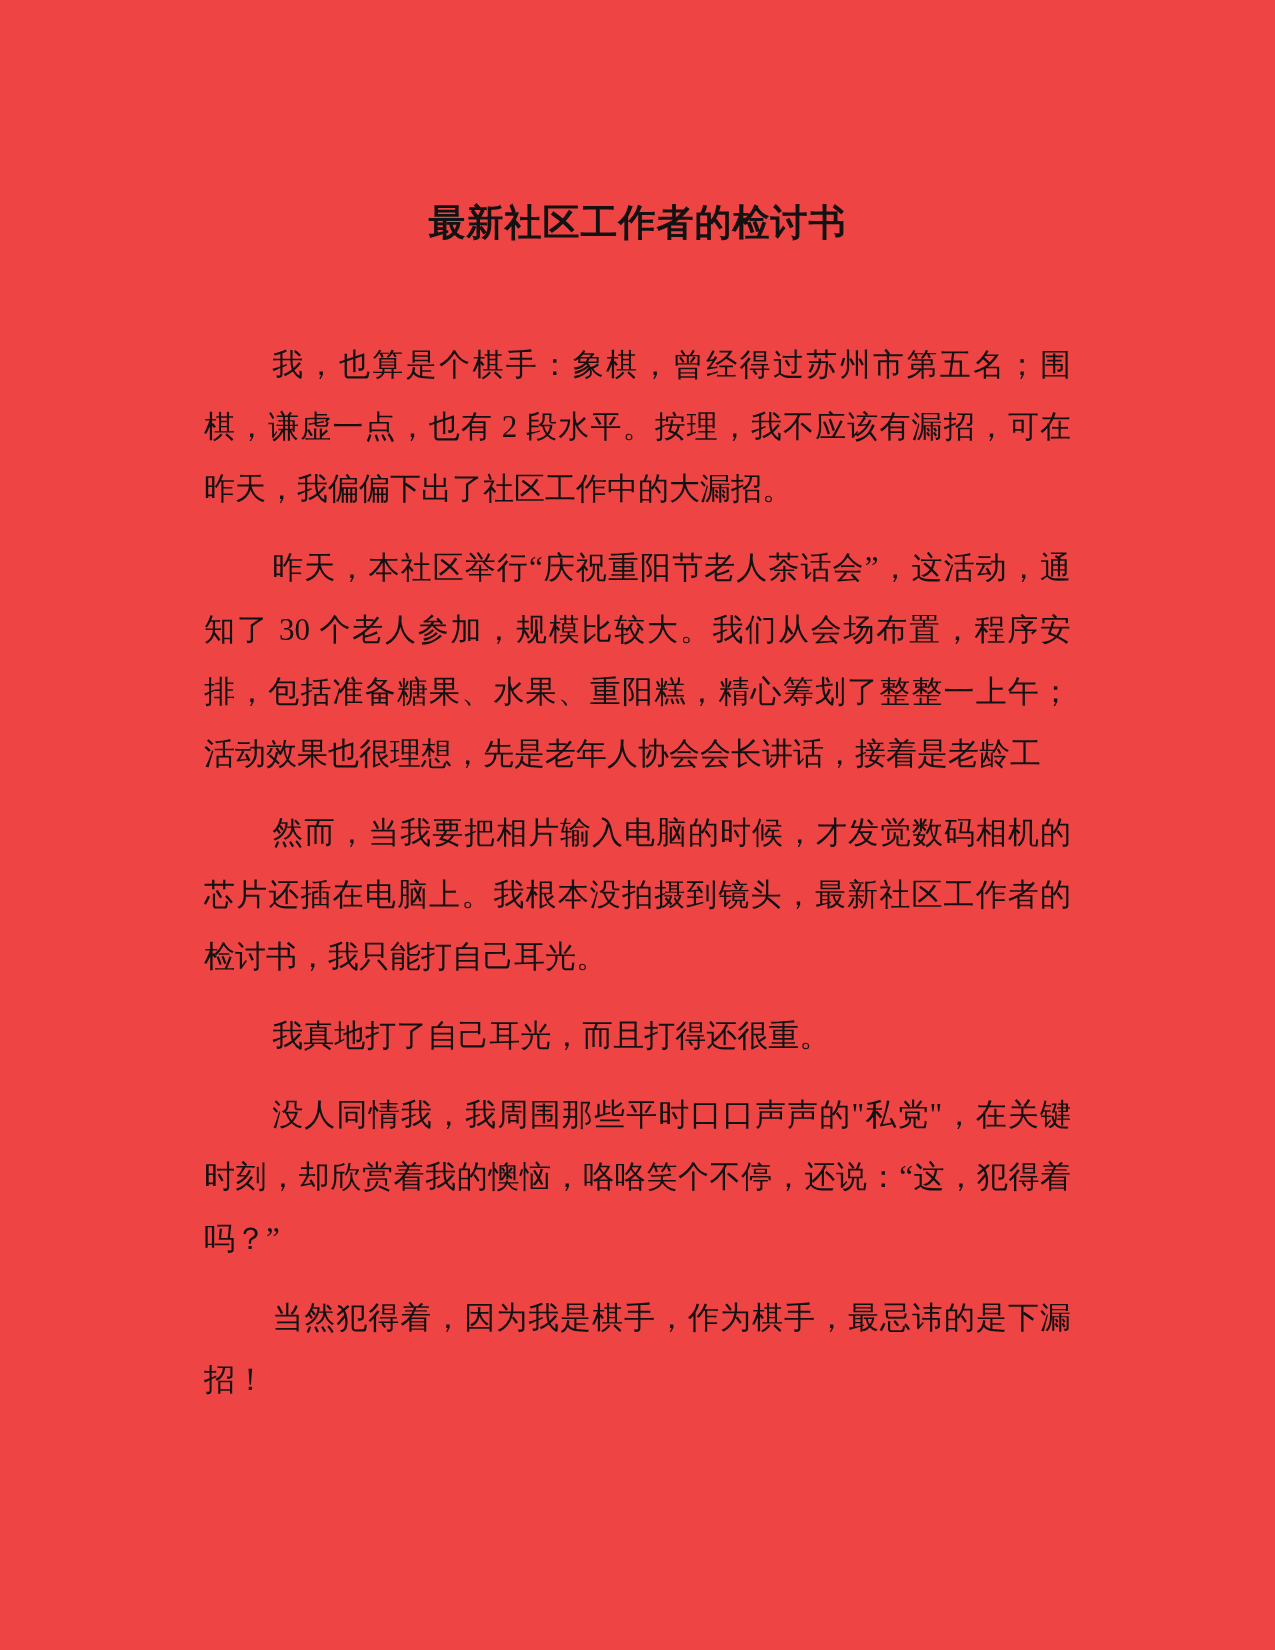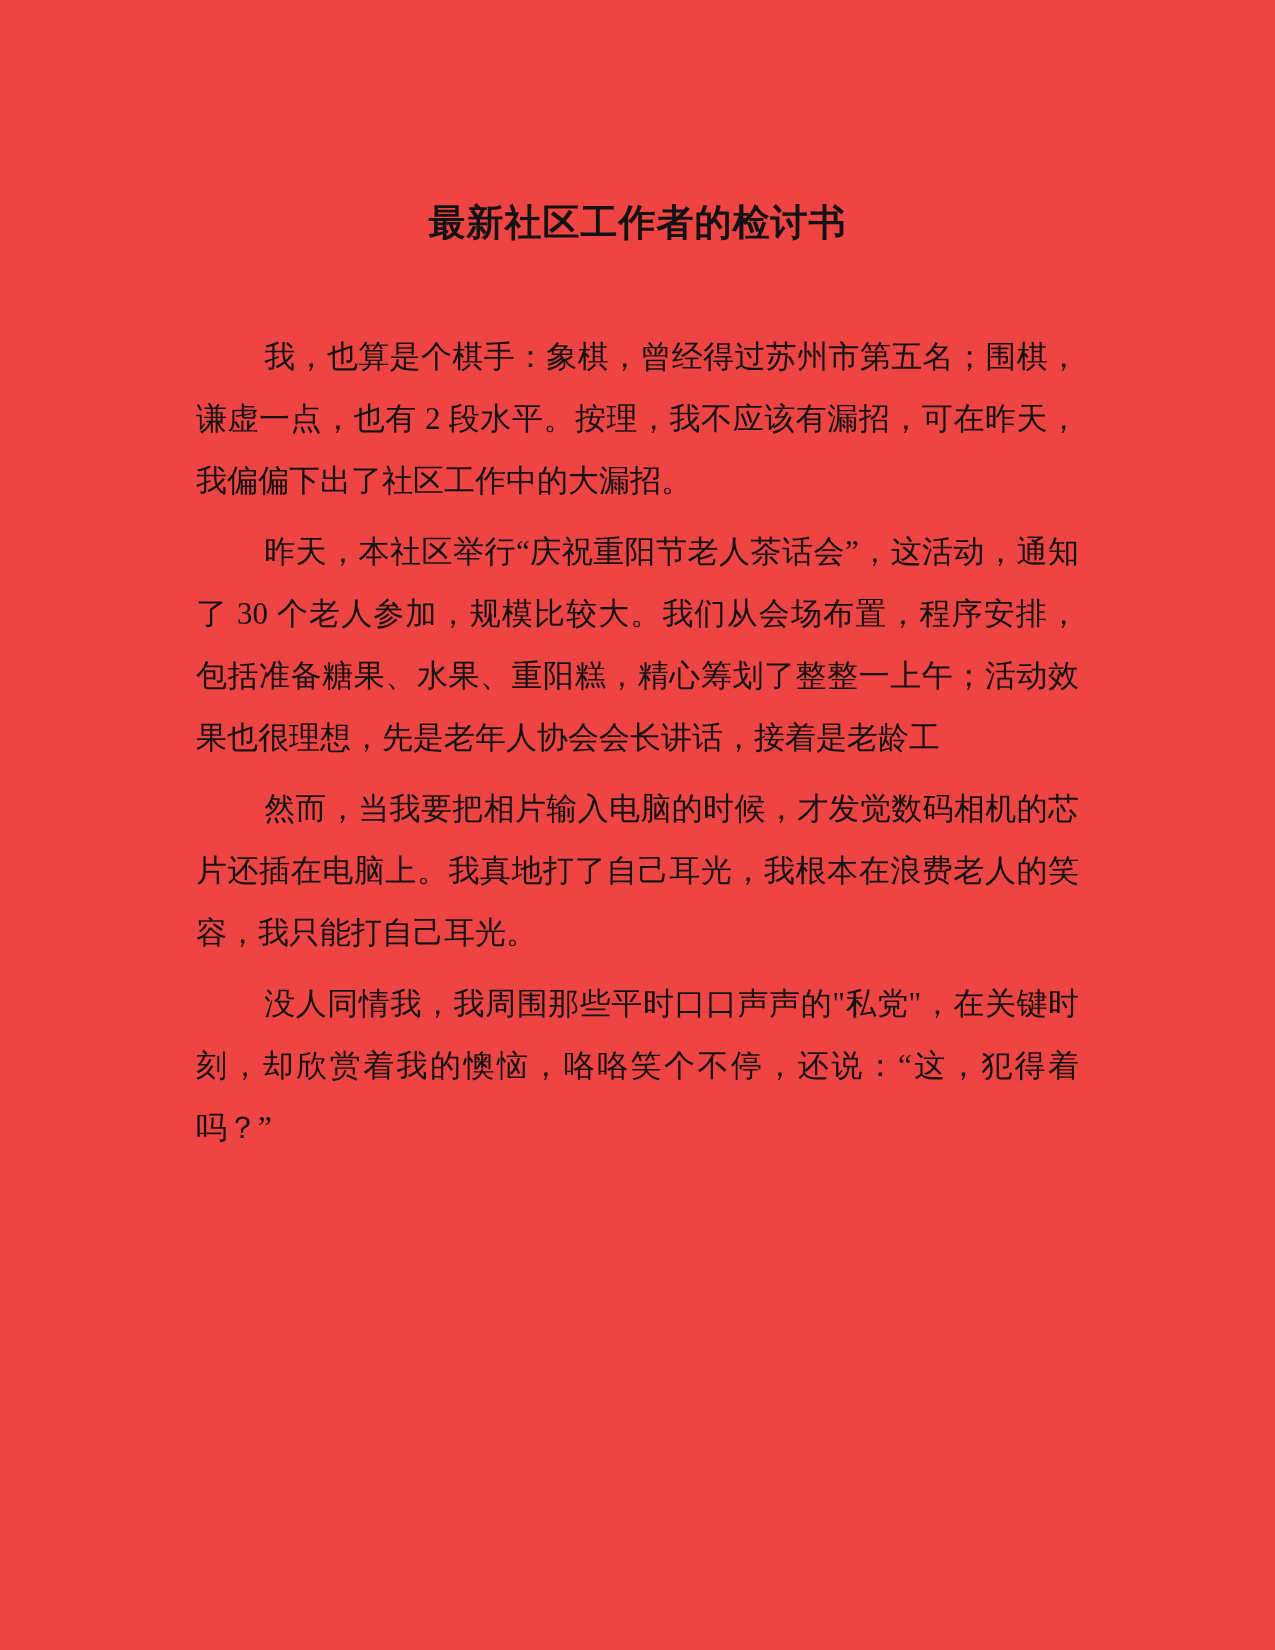"我，也算是个棋手：象棋，曾经得过苏州市第五名；围棋，谦虚一点，也有 2" .doc-body p { margin: 9px -> 17px }
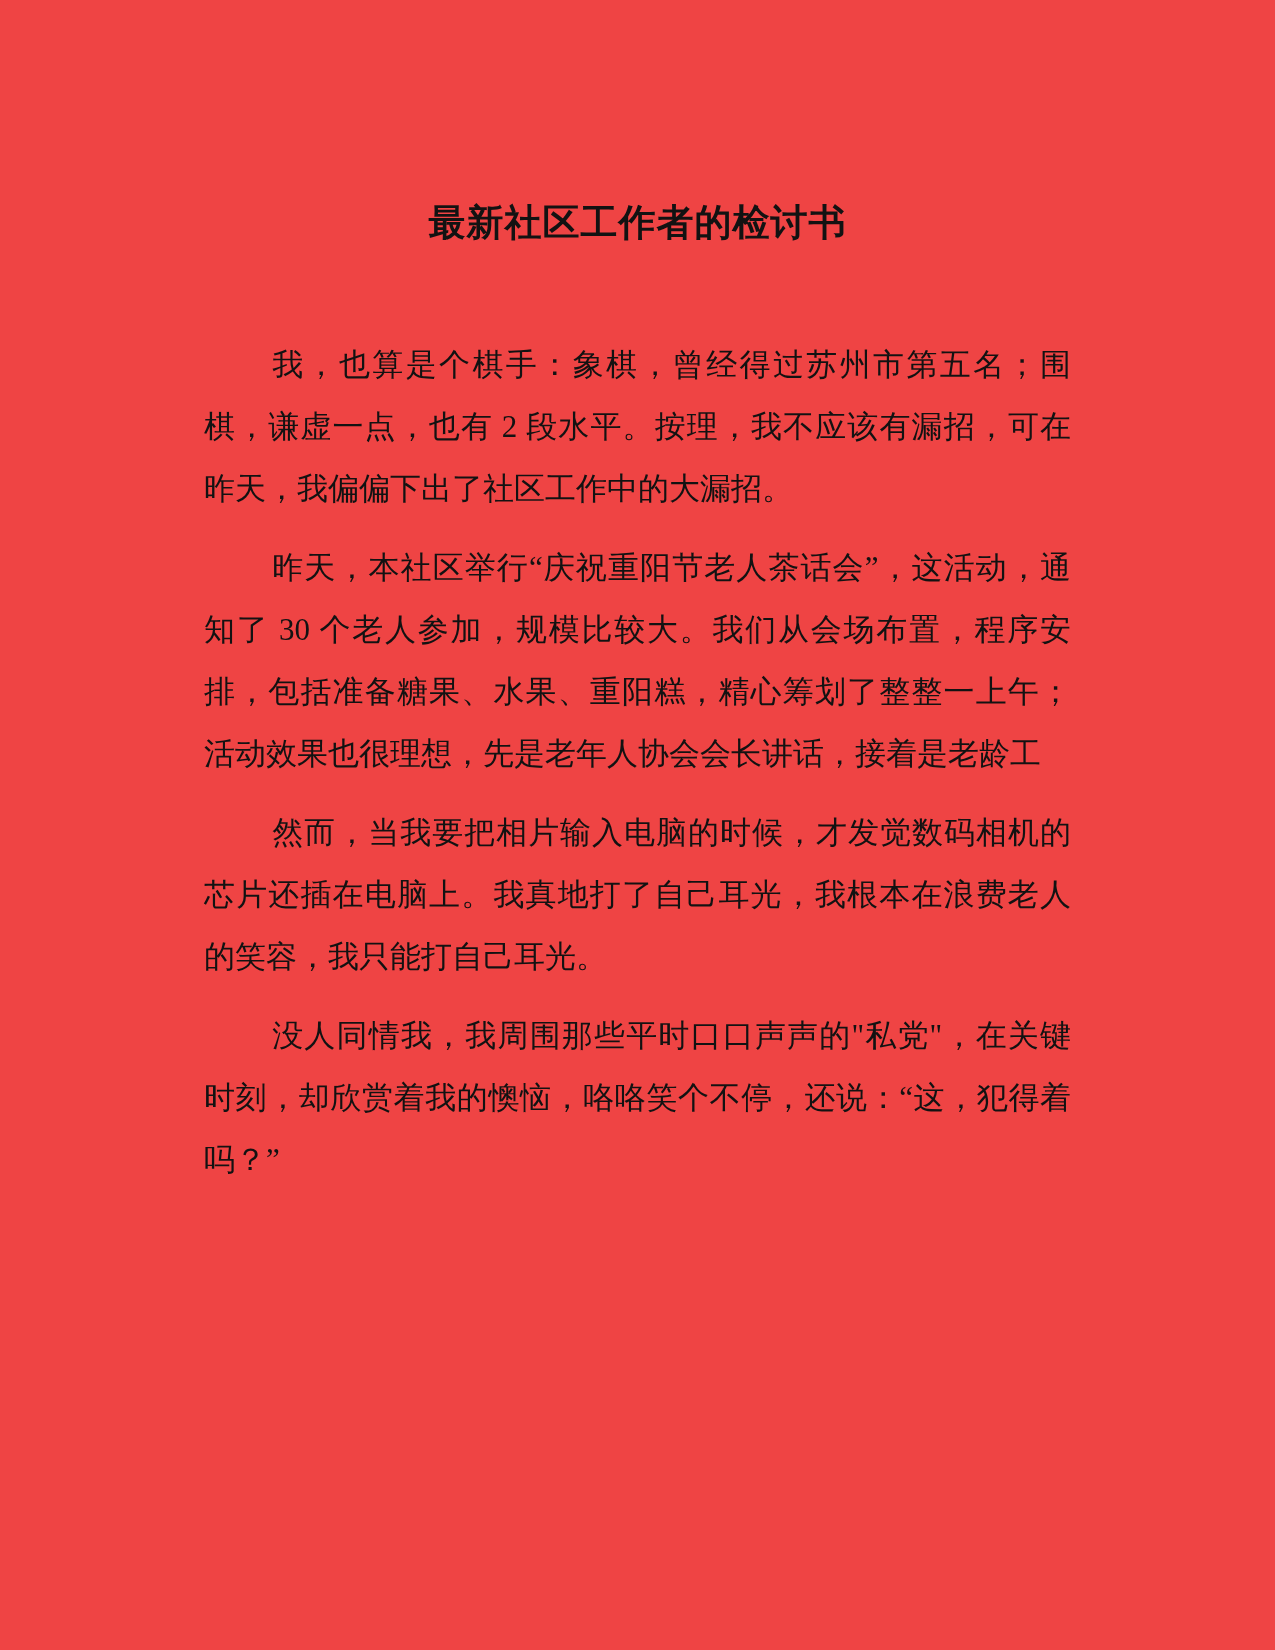"然而，当我要把相片输入电脑的时候，才发觉数码相机的芯片还插在电脑上。我真地打了自" p { text: 真地打了自己耳光，我根本在浪费老人的笑容 -> 根本没拍摄到镜头，最新社区工作者的检讨书 }
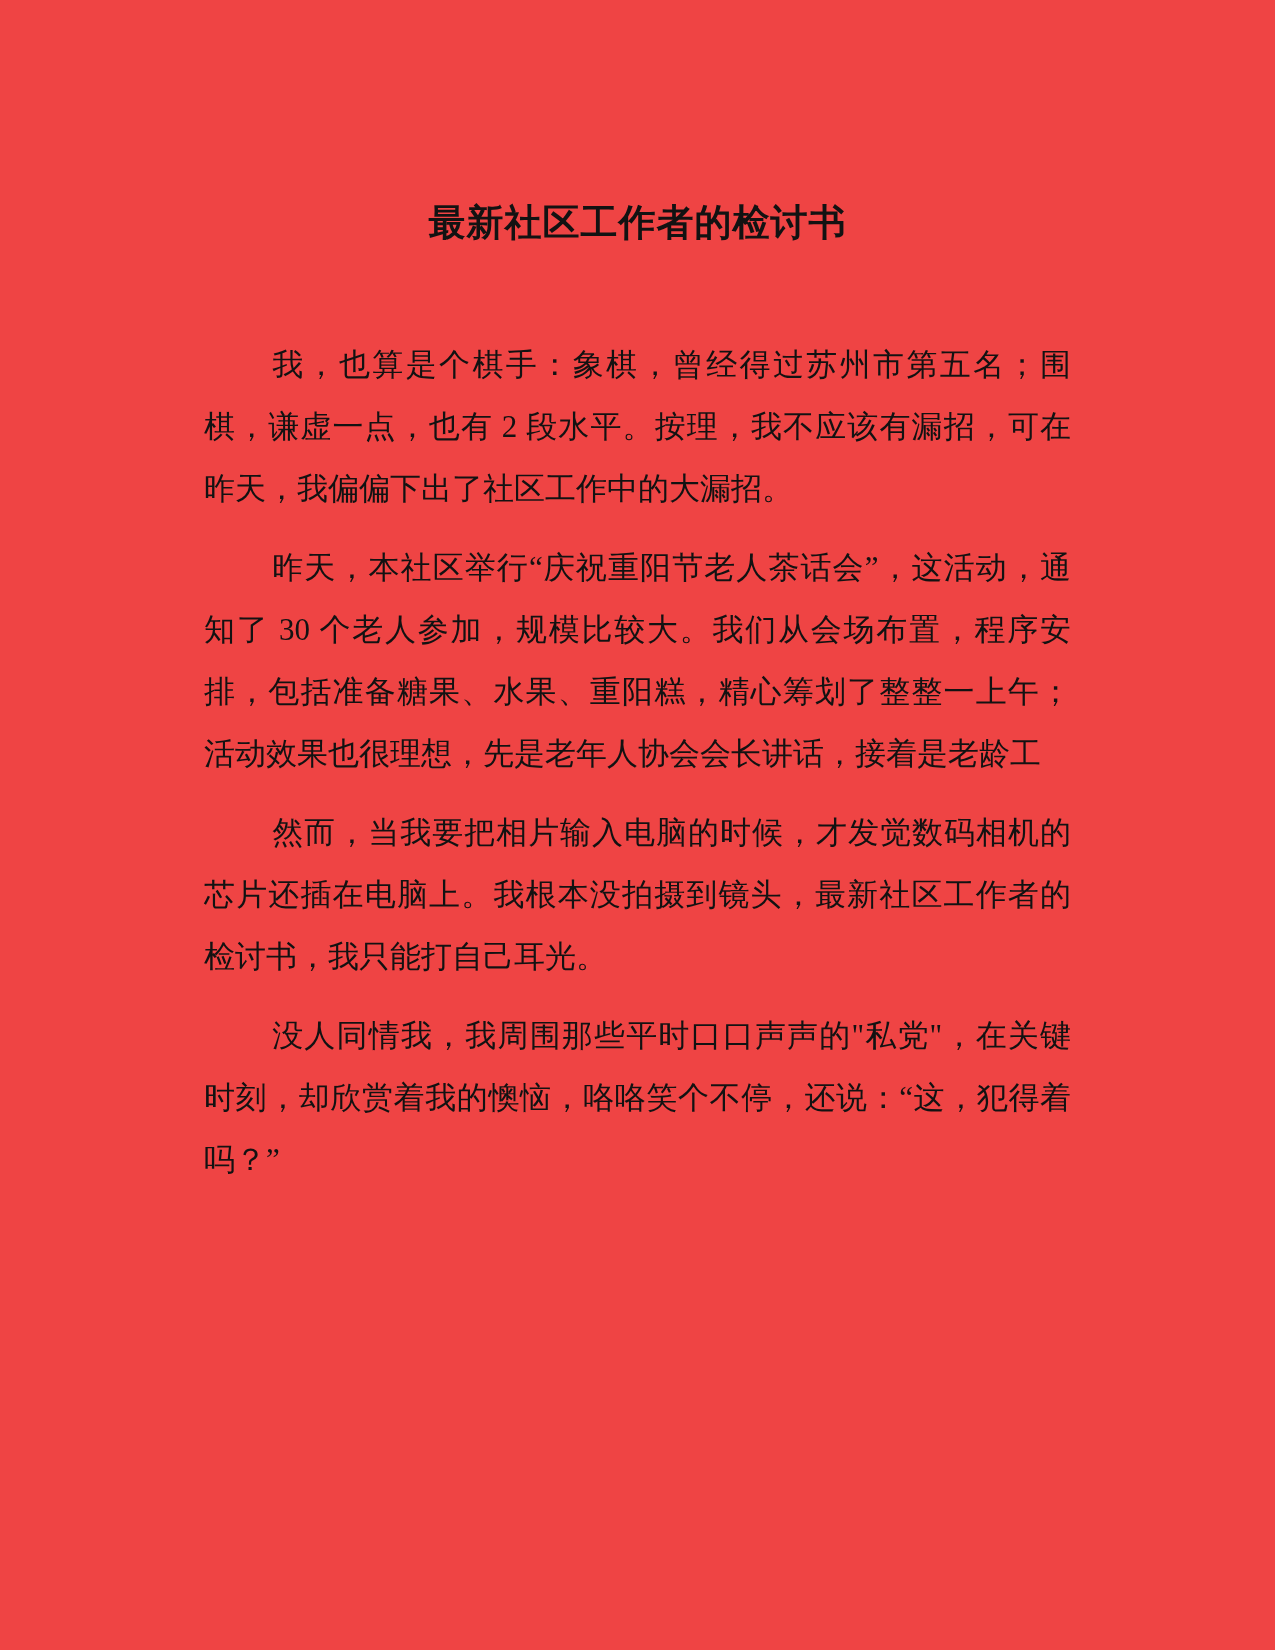"我真地打了自己耳光，而且打得还很重。" p { html: none -> <p>我真地打了自己耳光，而且打得还很重。</p> }
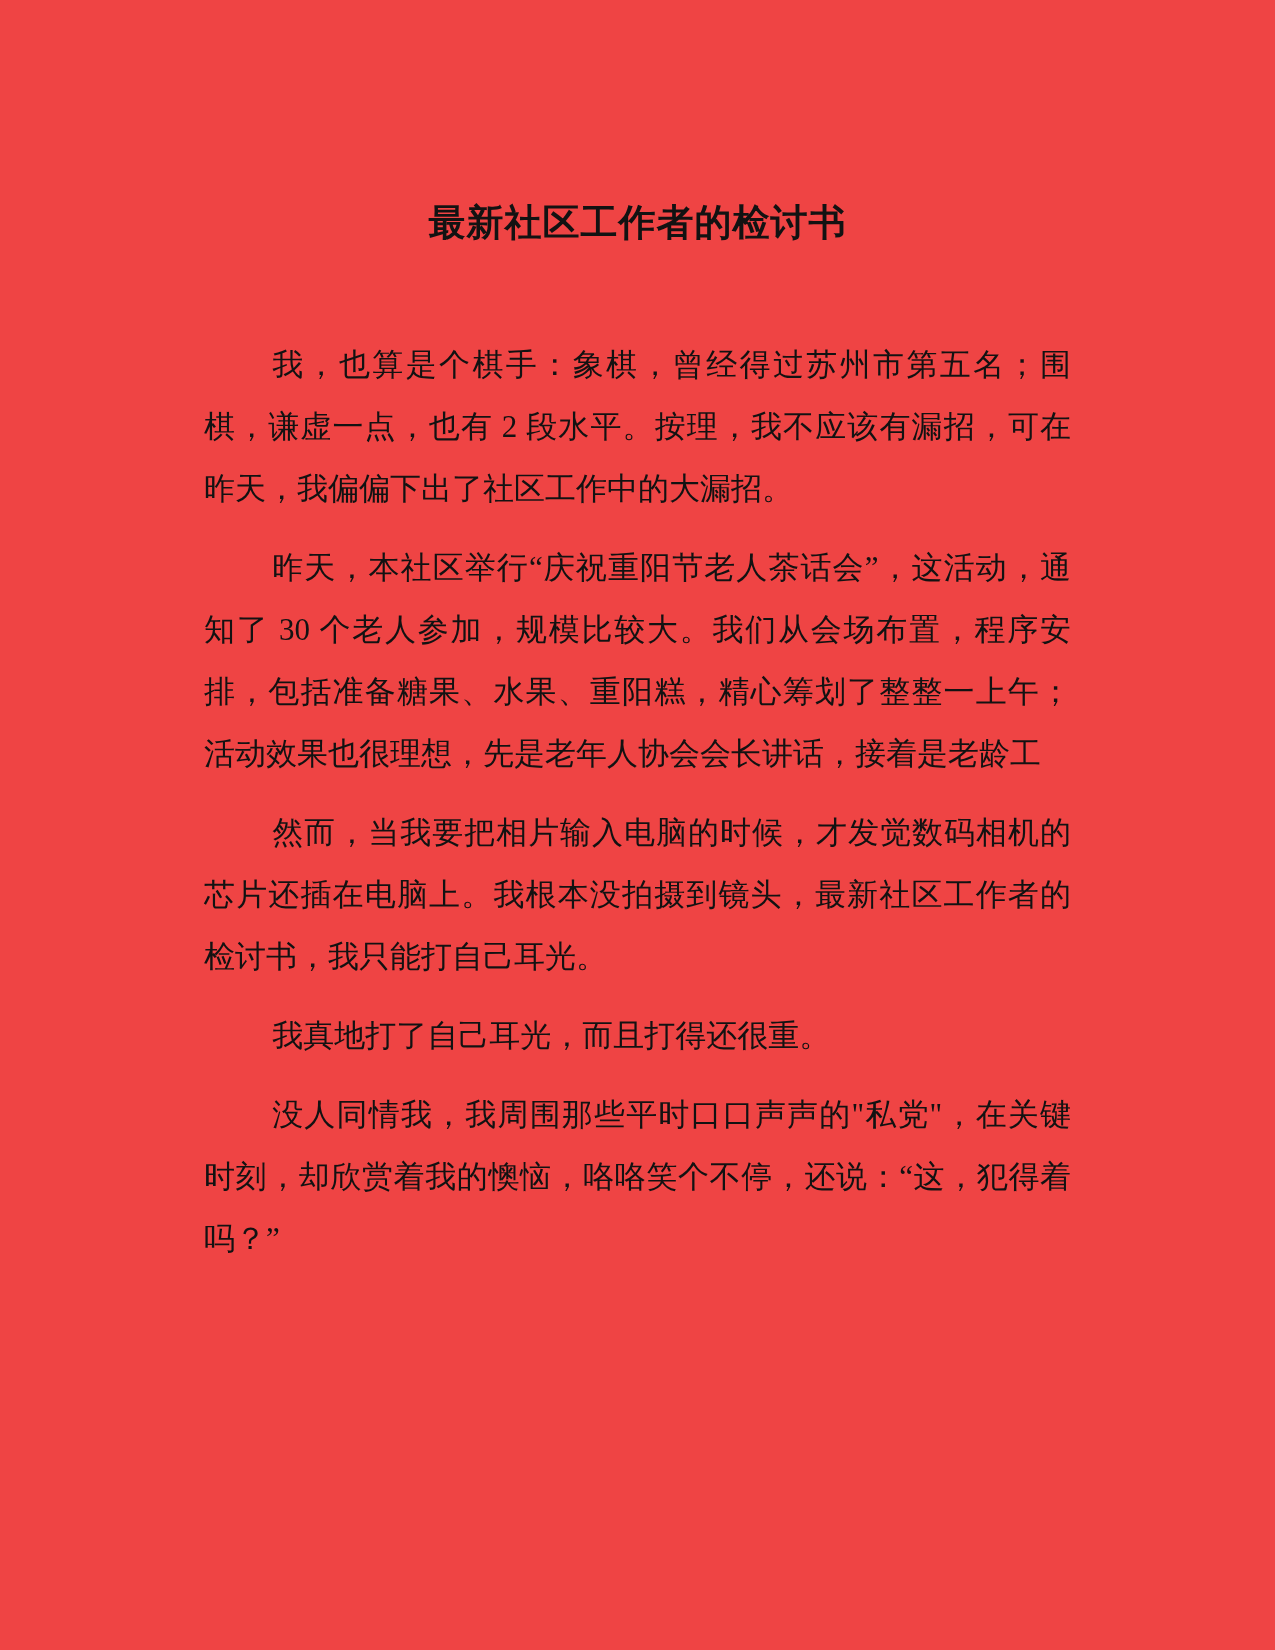"当然犯得着，因为我是棋手，作为棋手，最忌讳的是下漏招！" p { html: none -> <p>当然犯得着，因为我是棋手，作为棋手，最忌讳的是下漏招！</p> }
